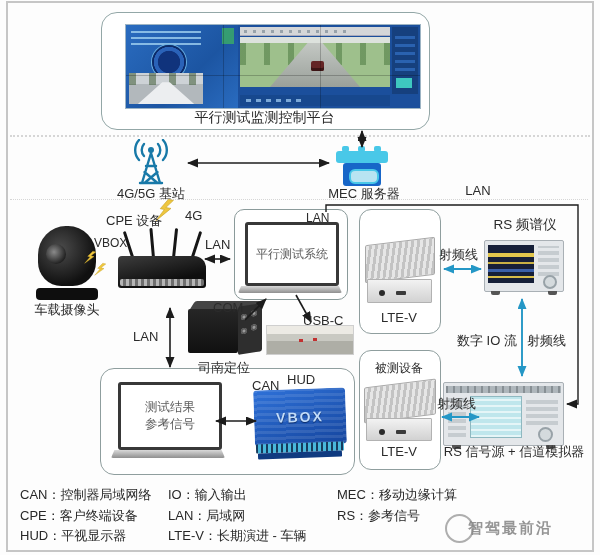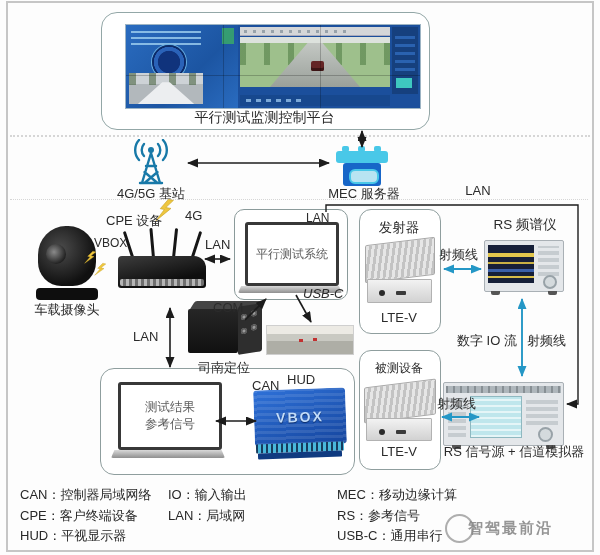"发射器" div.lbl { html: <div>发射器</div> -> none }
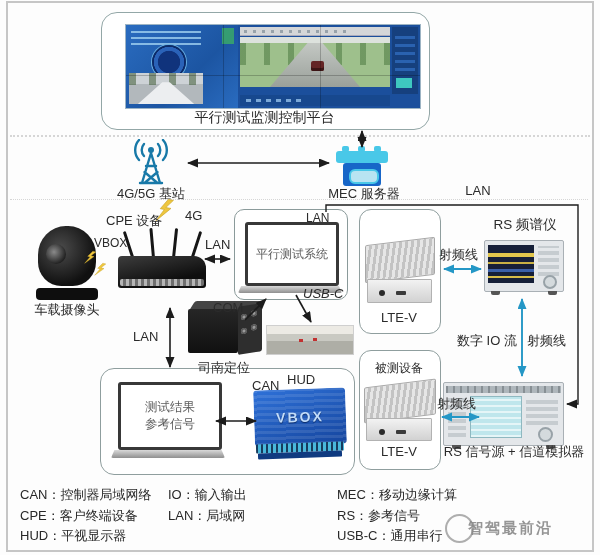"USB-C" div.lbl { font-style: italic -> none; top: 286px -> 313px }
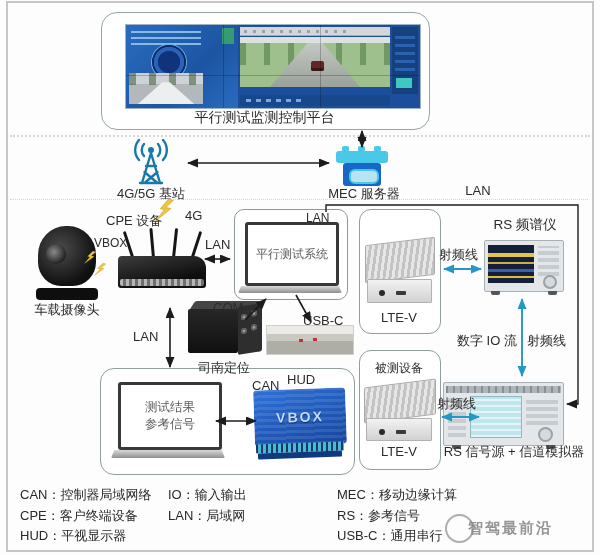"LTE-V：长期演进 - 车辆" div.legend-item { html: none -> <div>LTE-V：长期演进 - 车辆</div> }
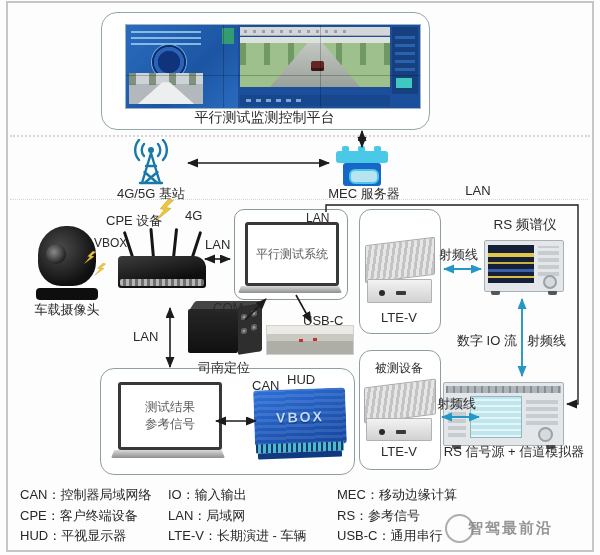"USB-C：通用串行" div.legend-item { html: <div>USB-C：通用串行</div> -> none }
